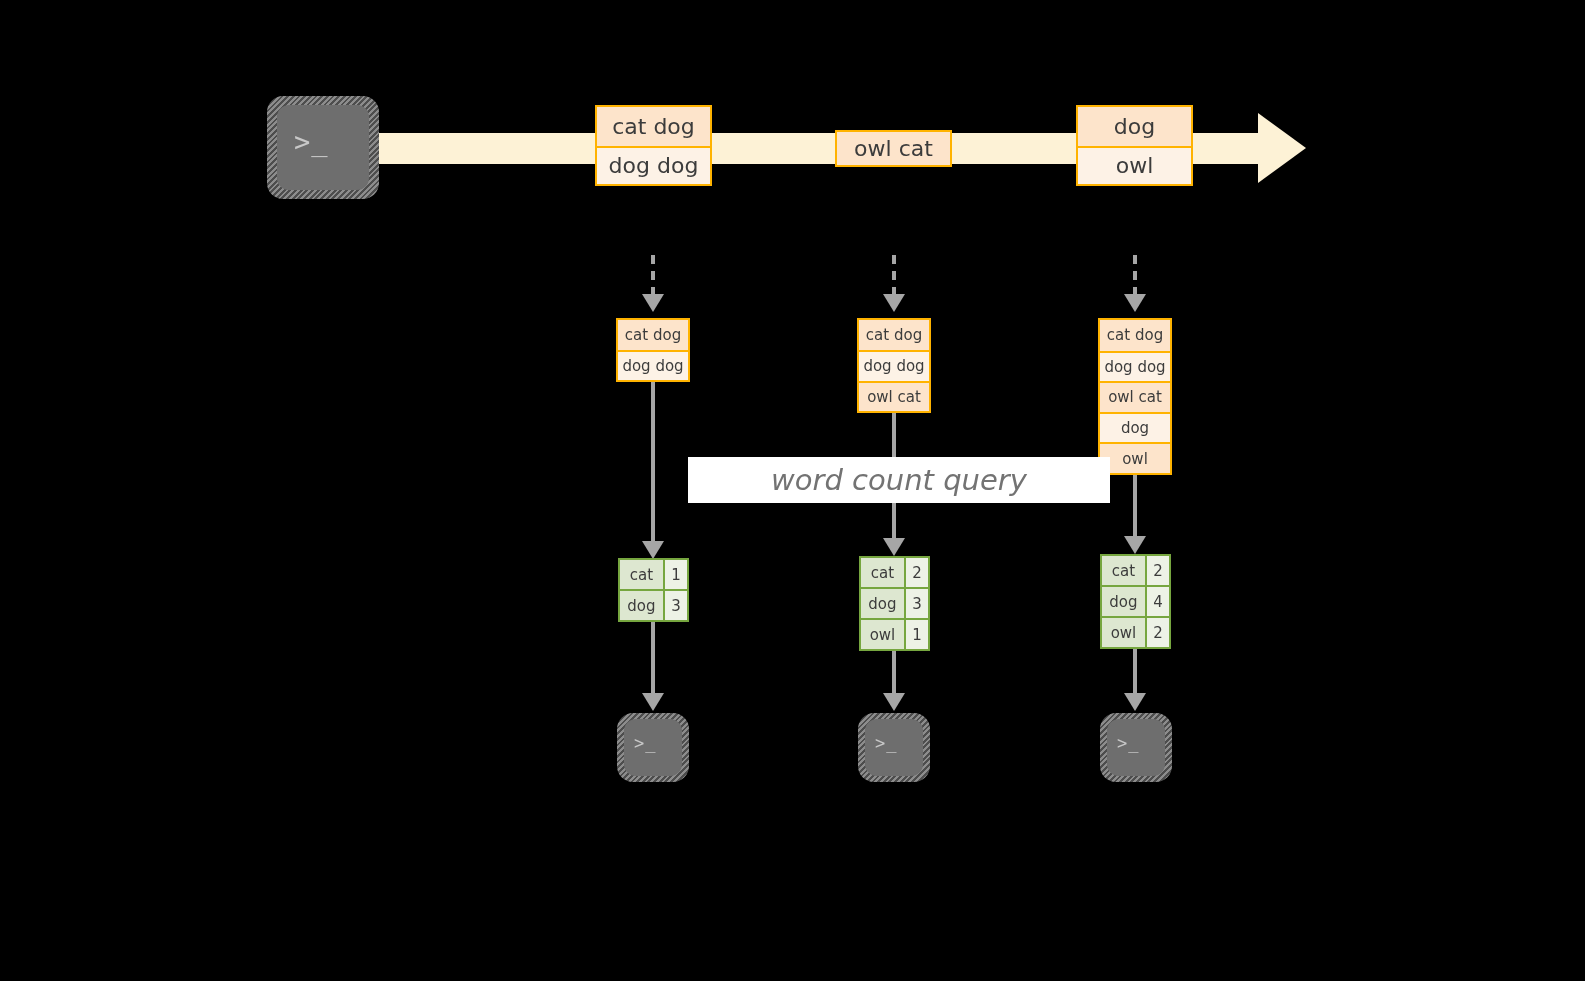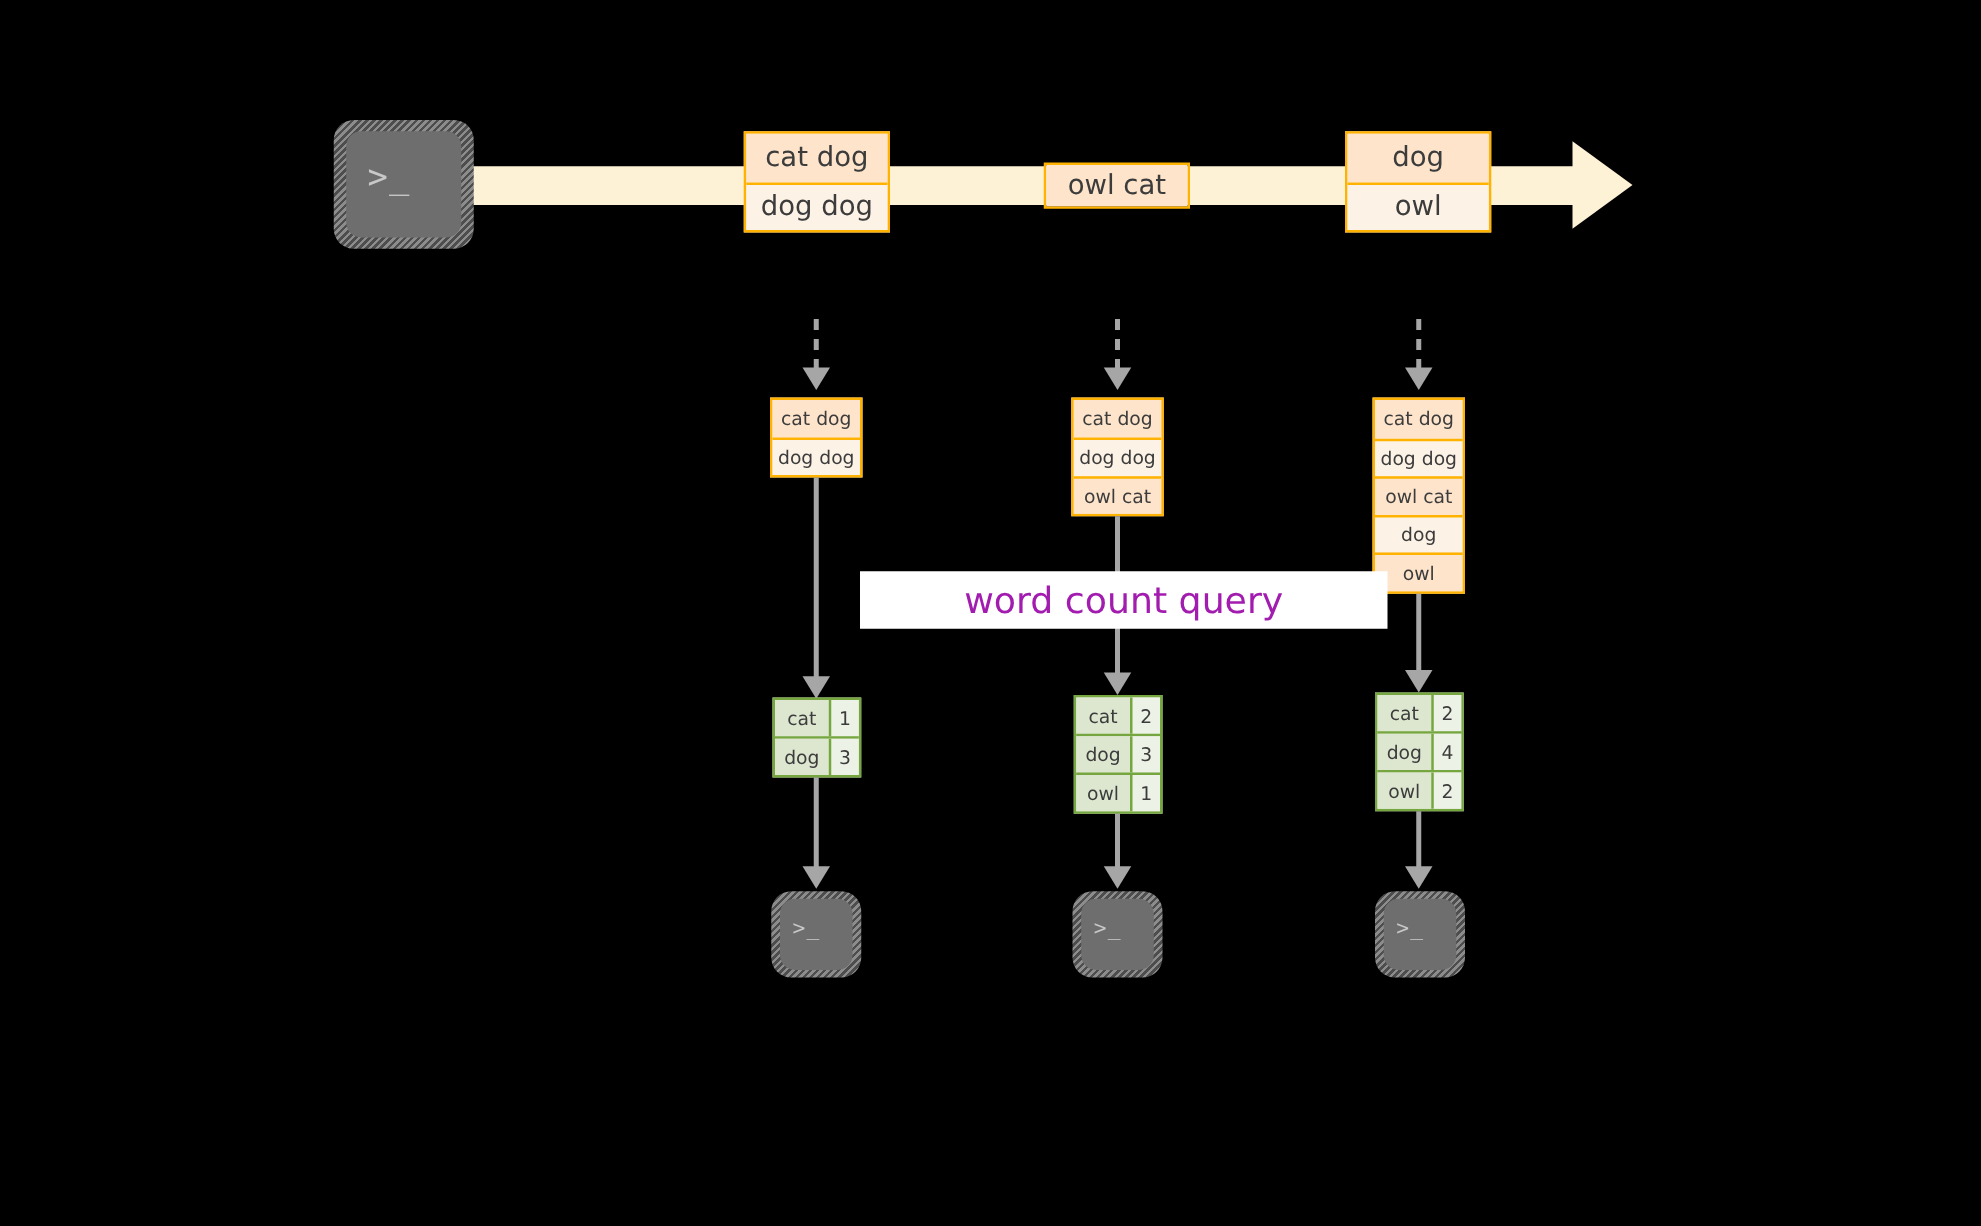"word count query" .qlabel { color: #a21caf -> #737373; font-style: none -> italic }
